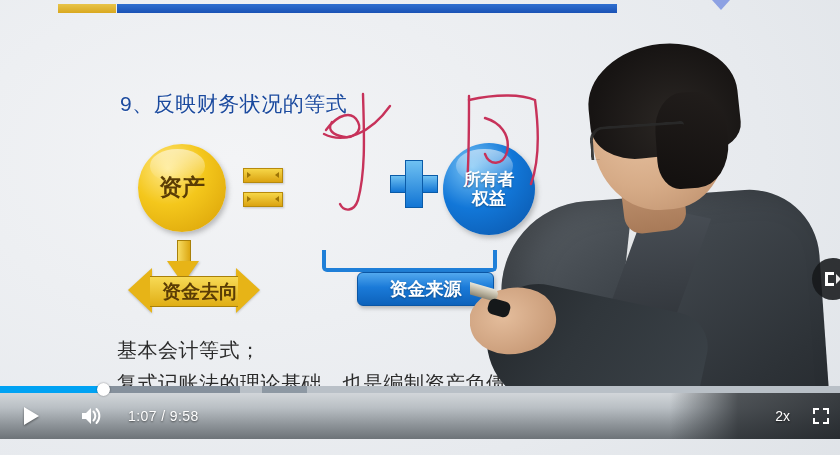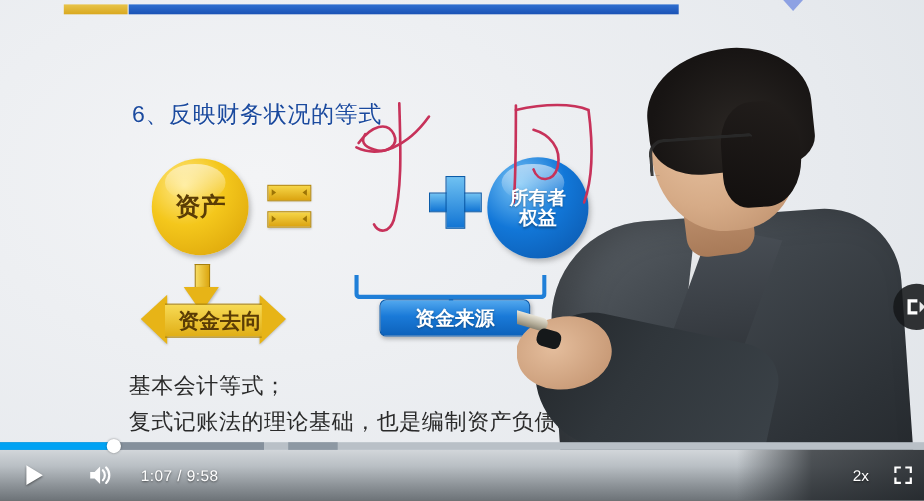"6、反映财务状况的等式" div.slide-subtitle { text: 6 -> 9 }
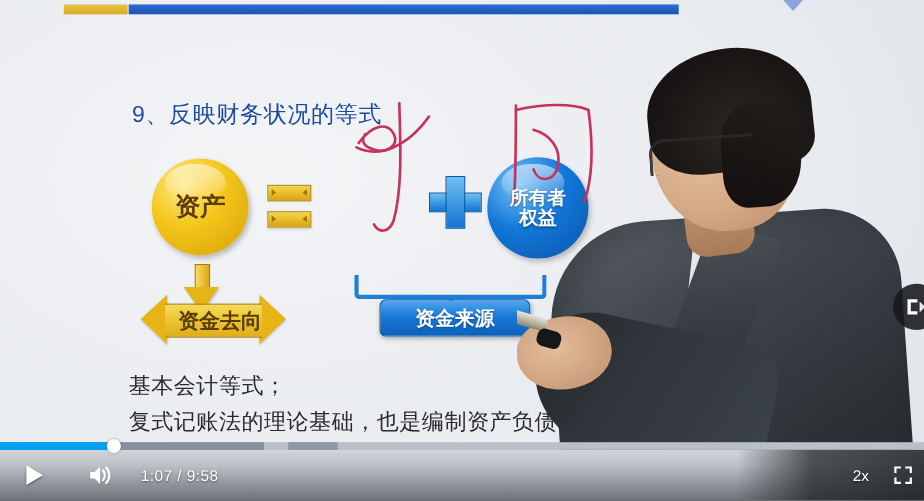"资金来源" .src-btn { left: 345px -> 357px }
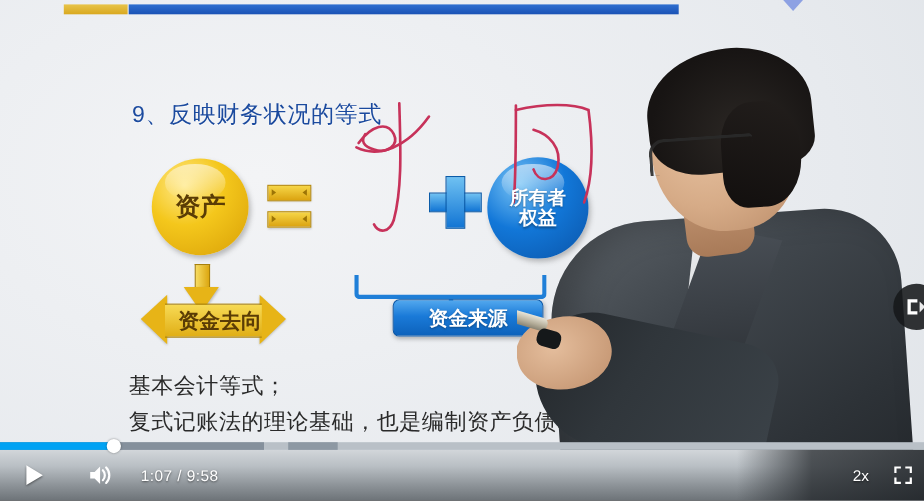"1:07 / 9:58" #controlbar { bottom: 0 -> 16px }
